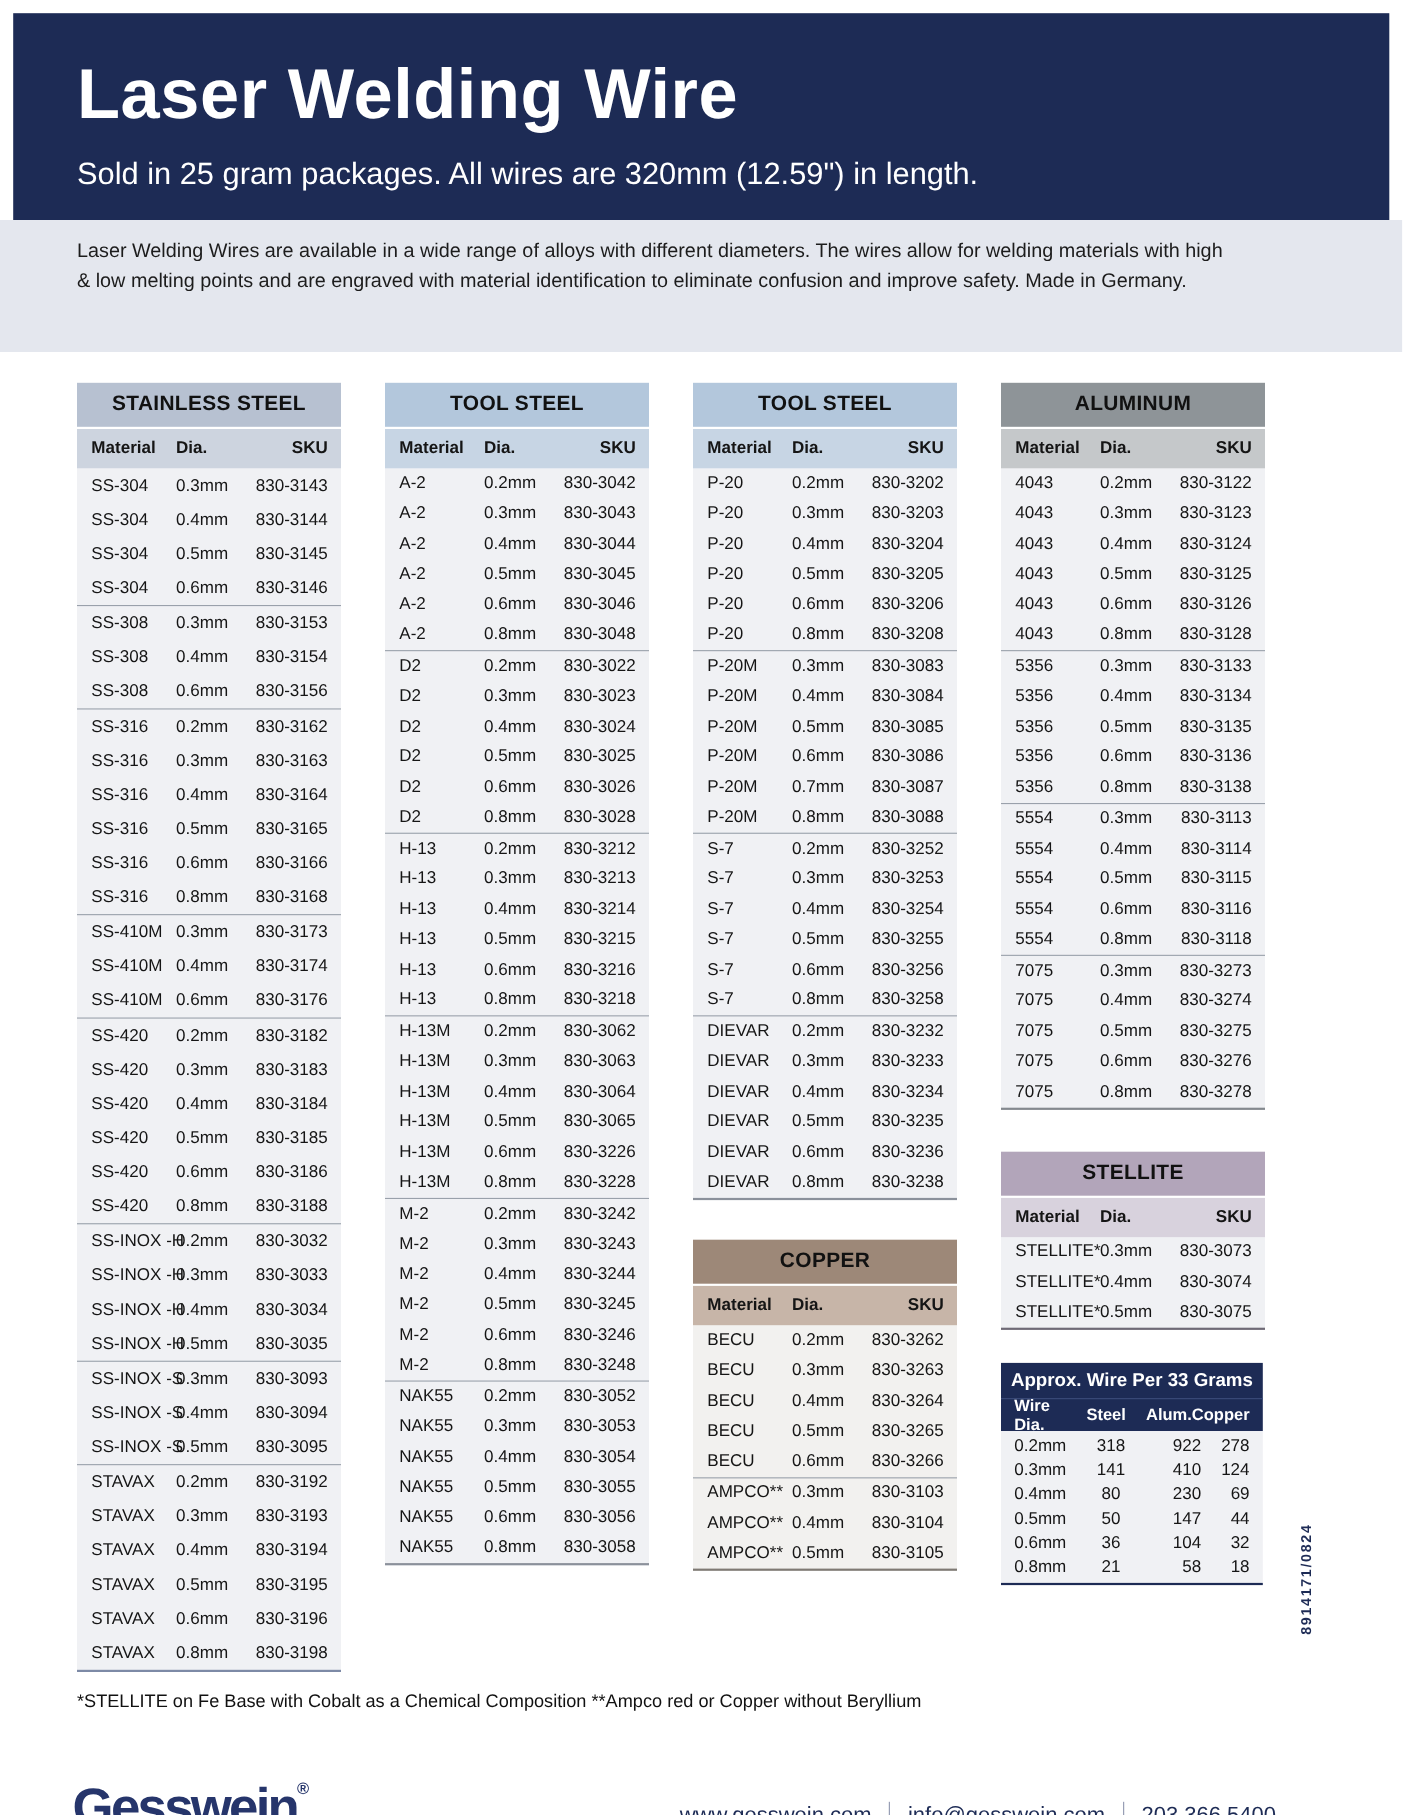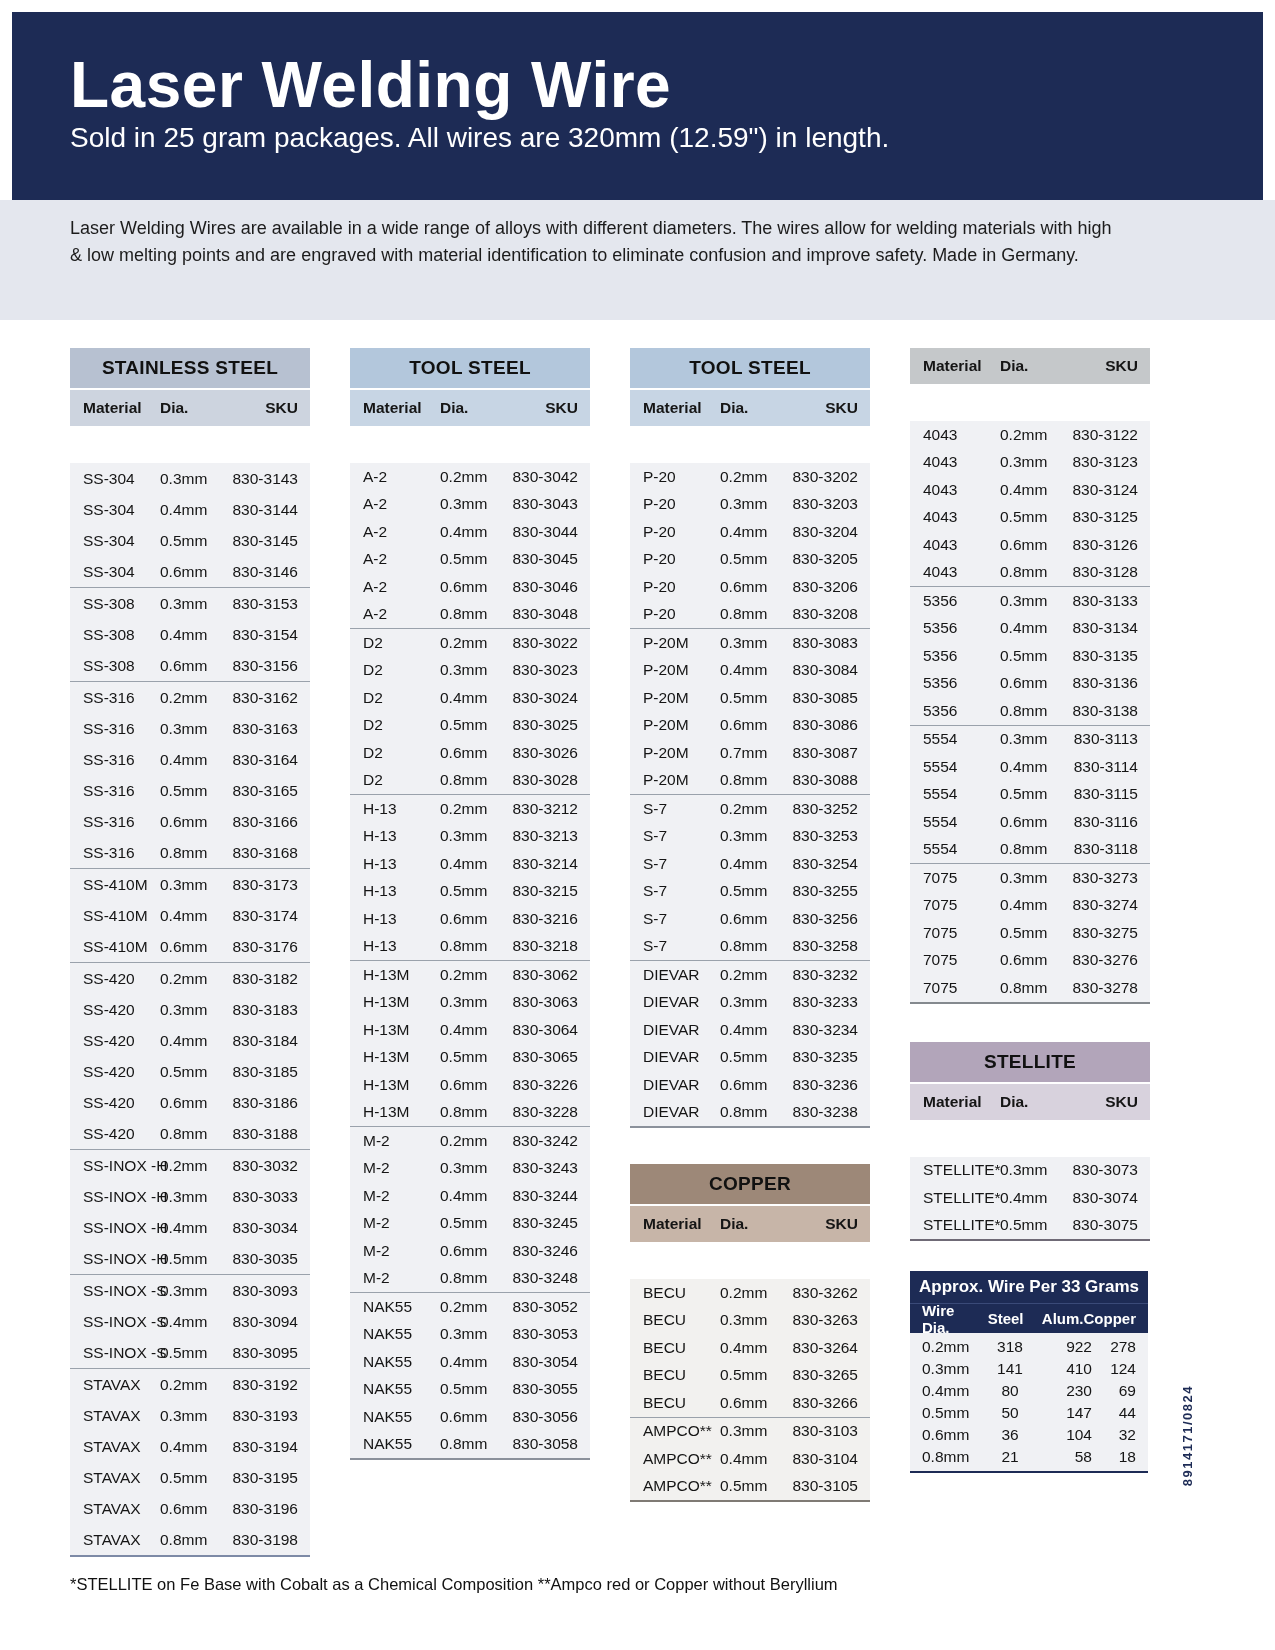"Sold in 25 gram packages." .hero-sub { margin-top: none -> 20px }
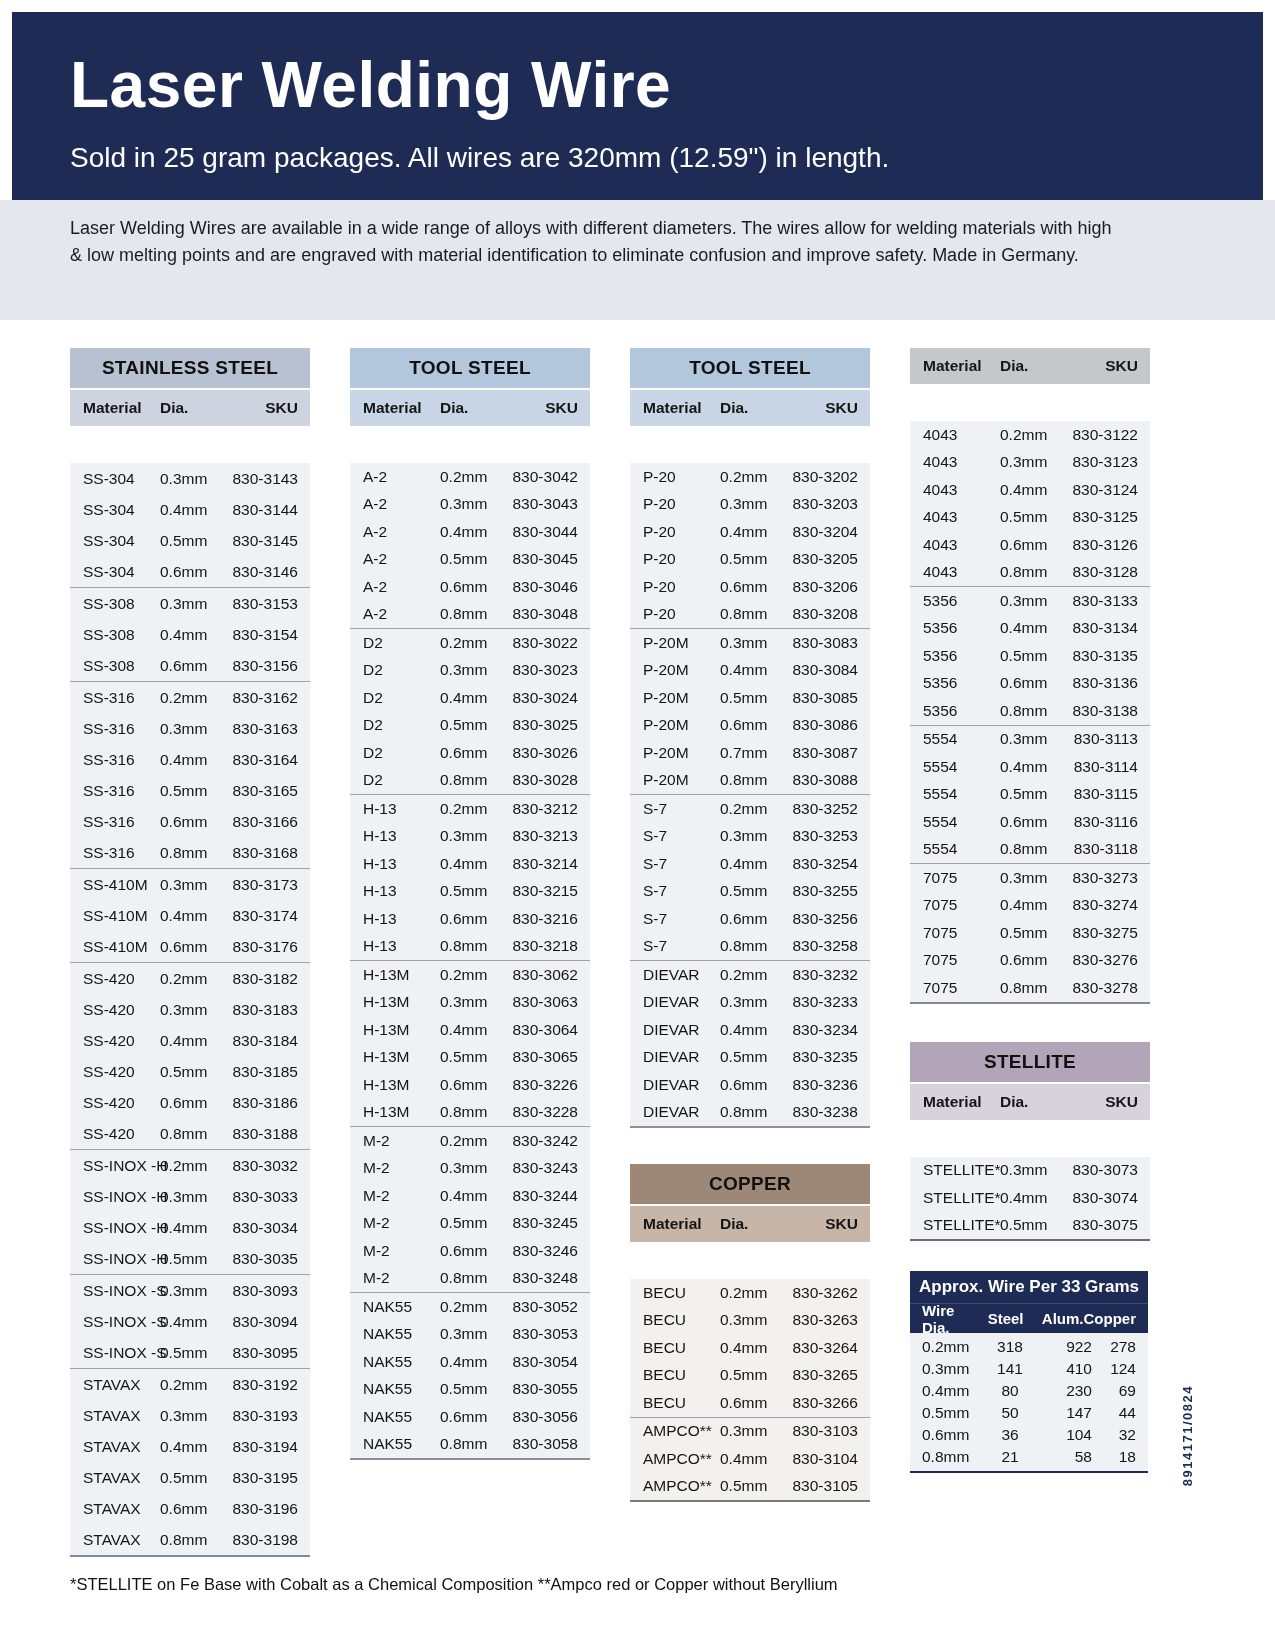"ALUMINUM" div.tbl-title { html: none -> <div>ALUMINUM</div> }
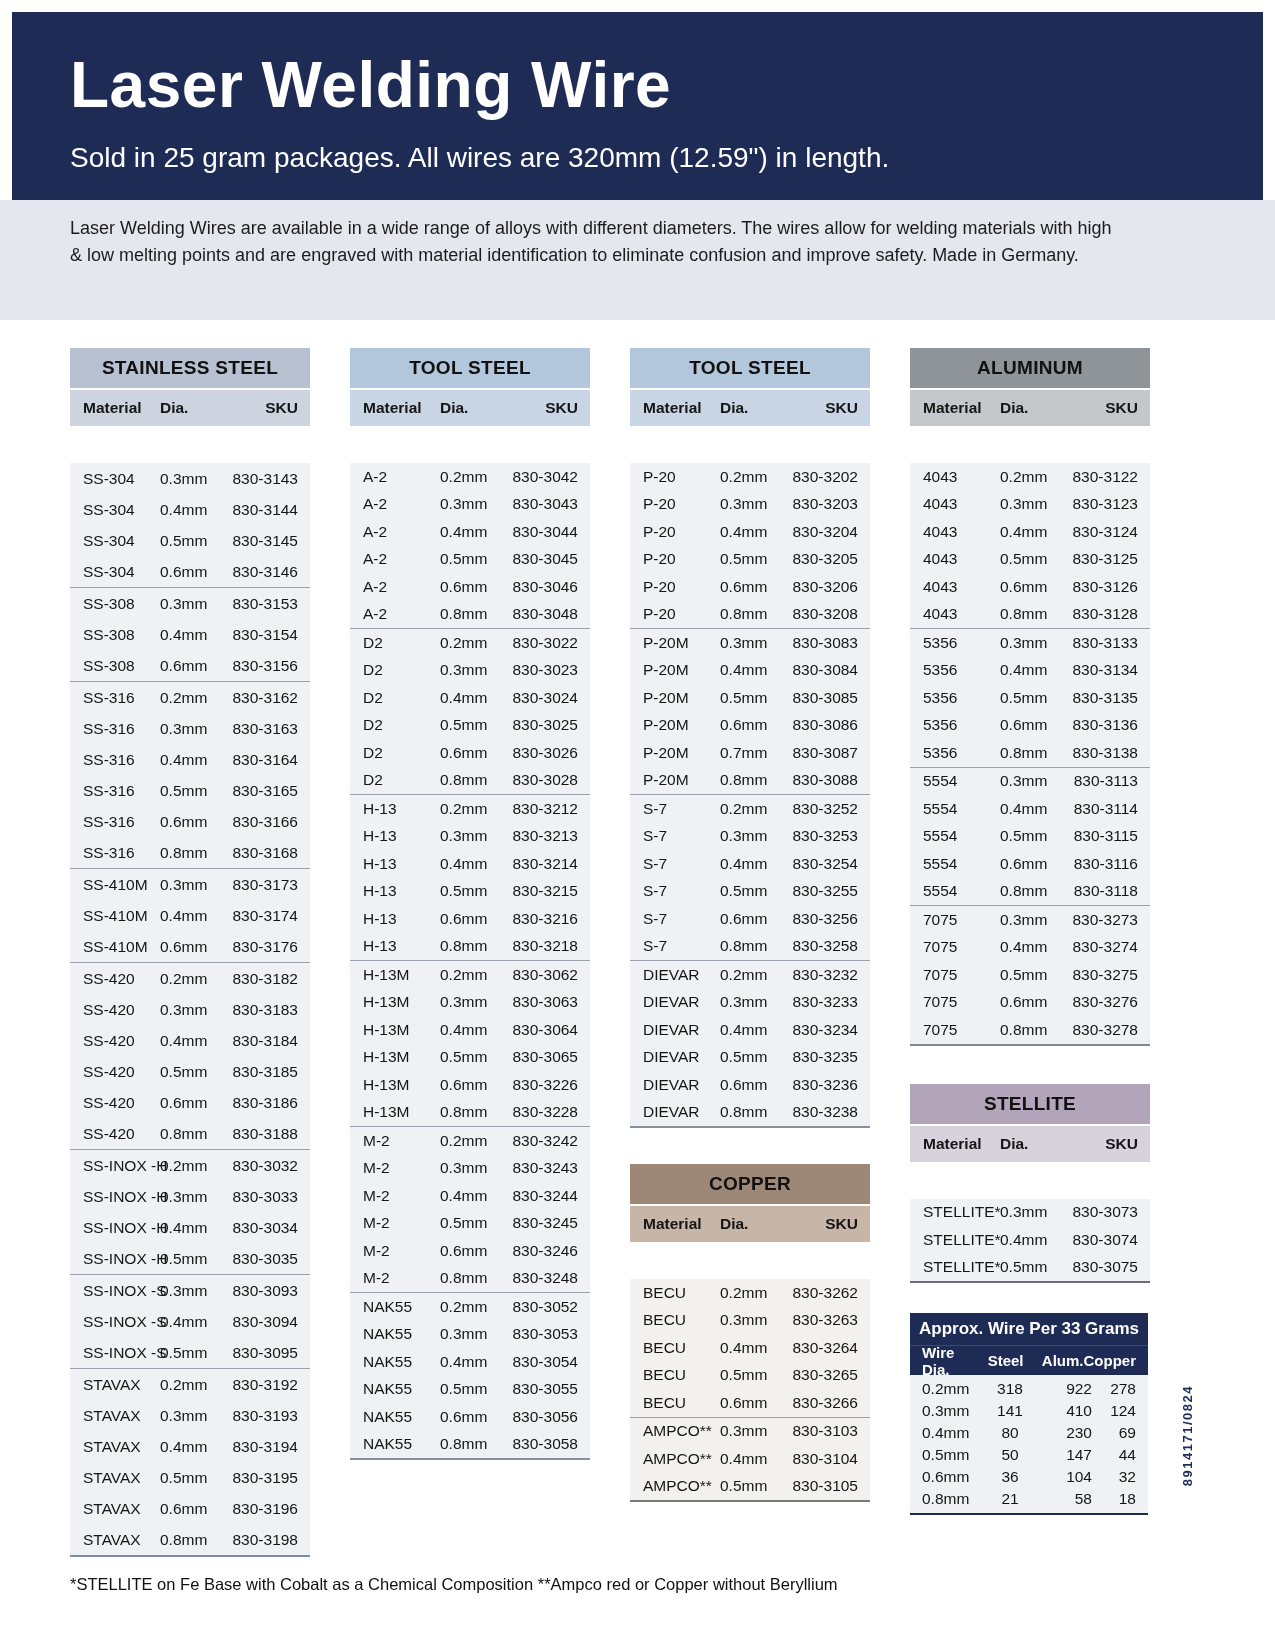"SS-304" .tbl-group:first-child { margin-top: 37px -> none }
